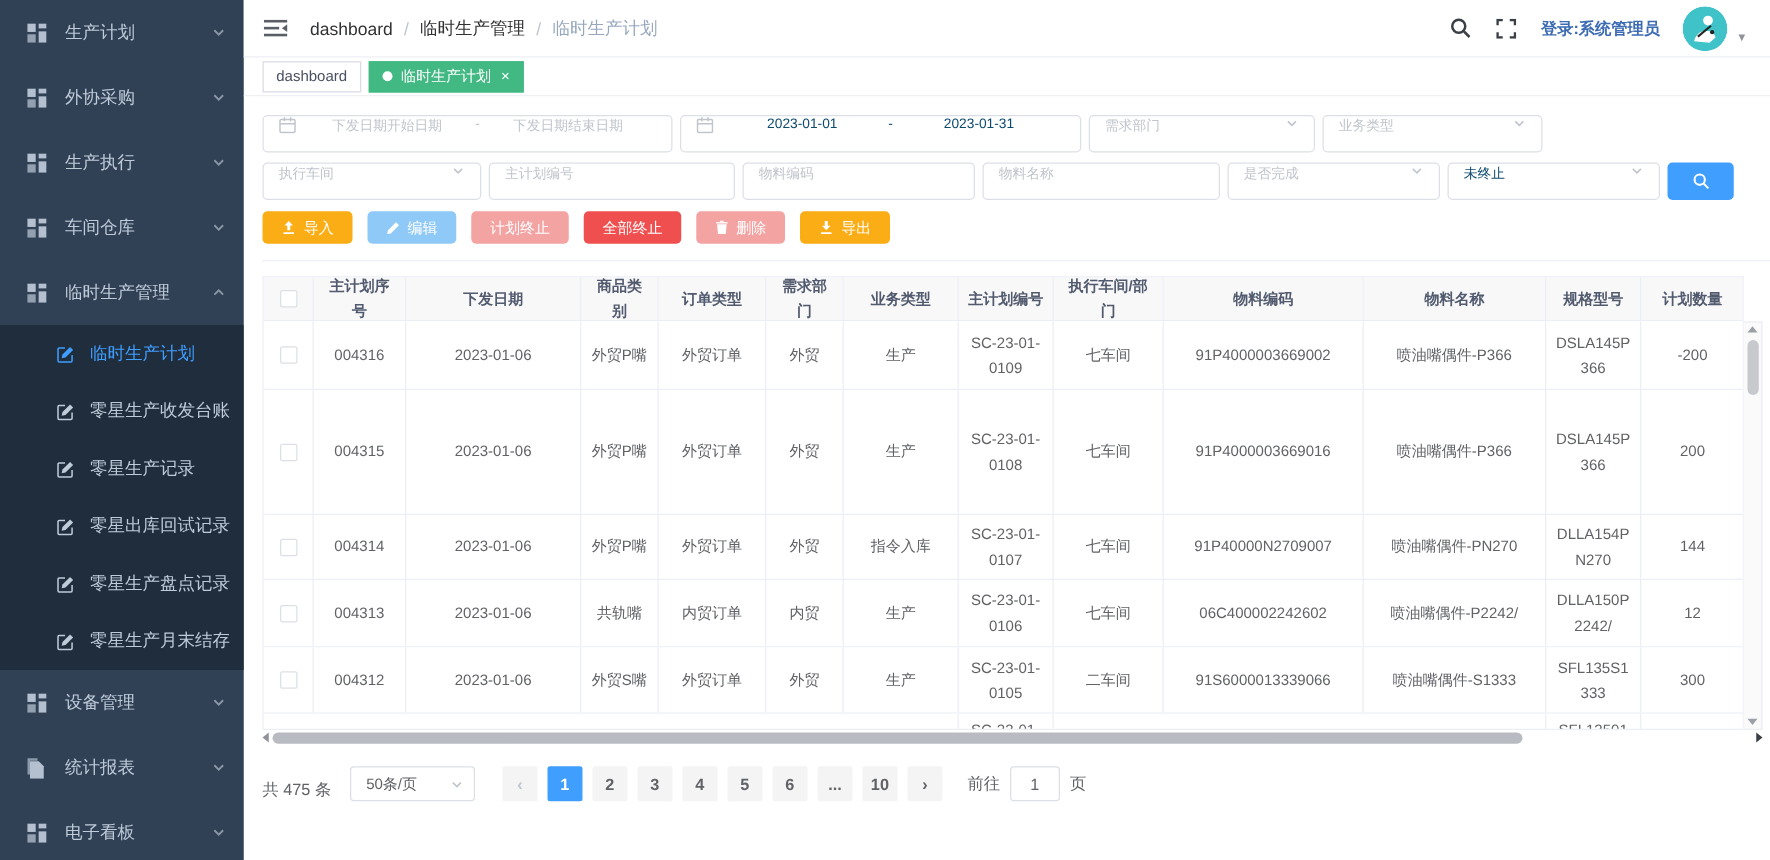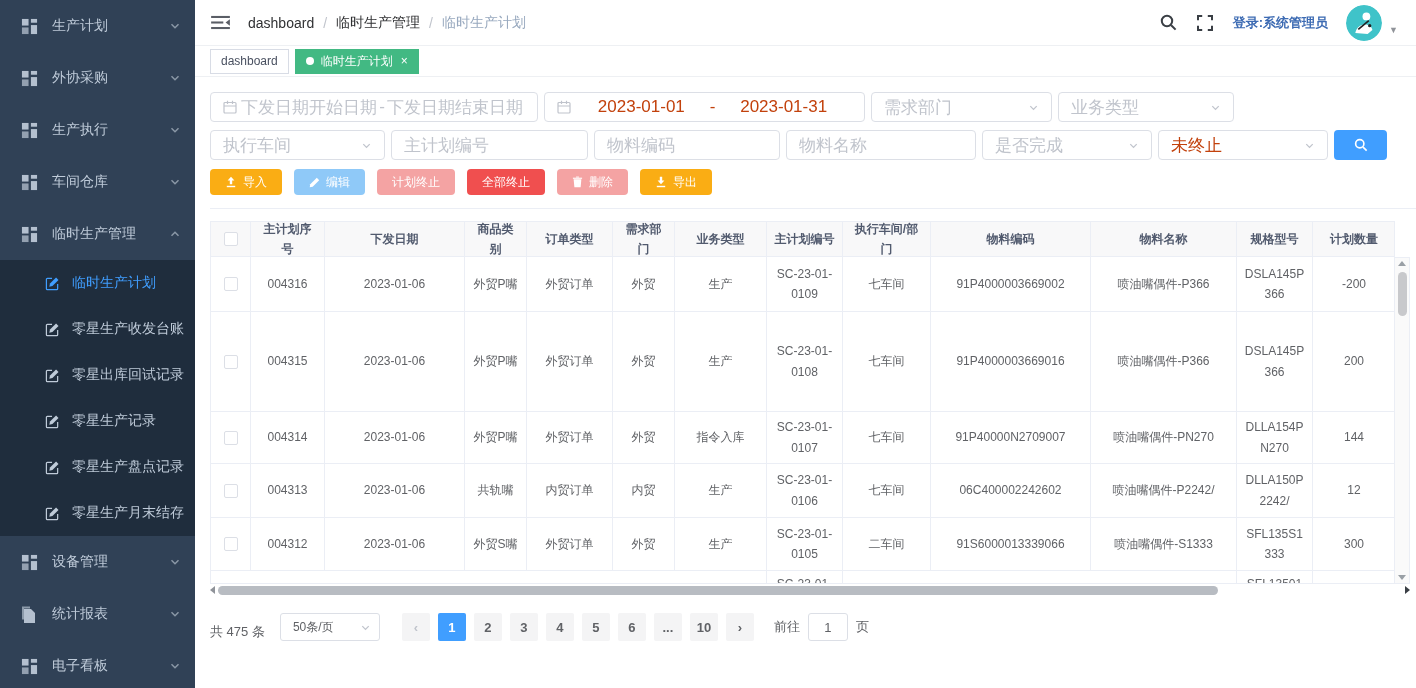"下发日期开始日期" .fld { align-items: center -> none; font-size: 17px -> 11px }
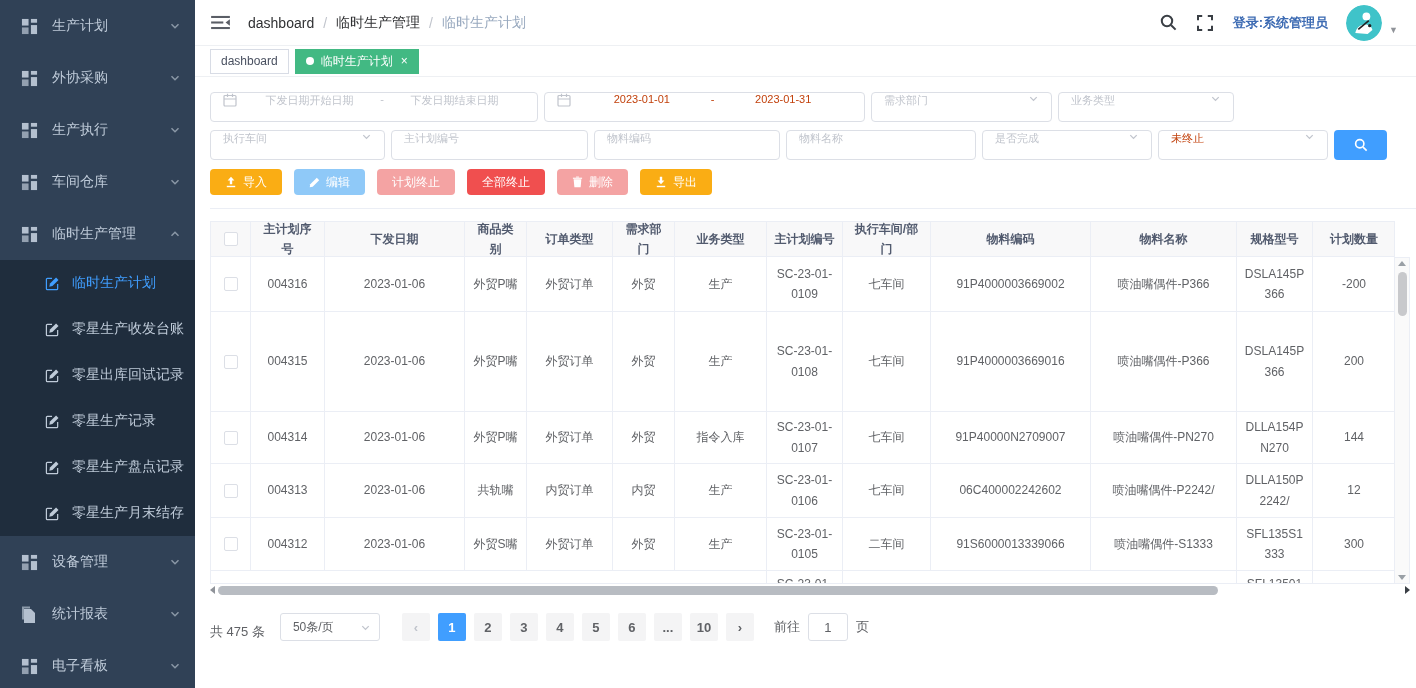"2023-01-01" .fld .val { color: #c2410c -> #0c4a6e }
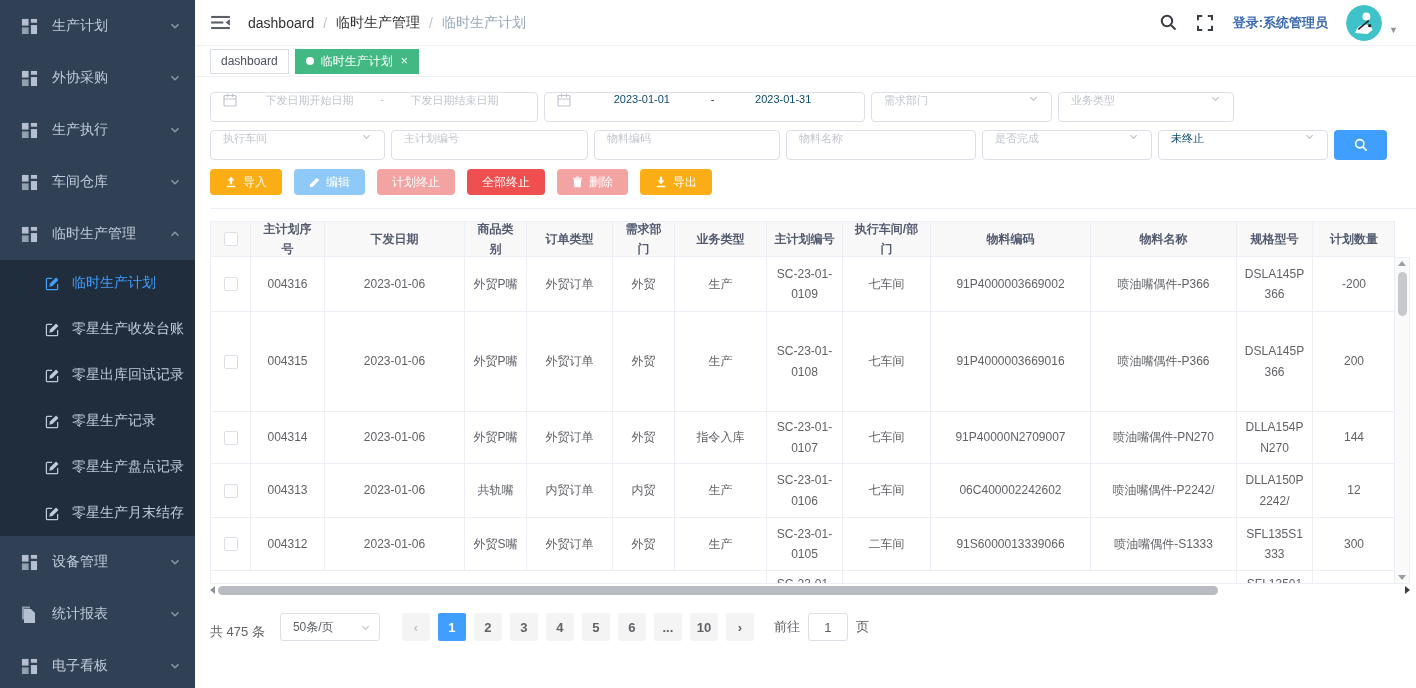"零星出库回试记录" div.sub-item { order: before "零星生产记录" -> after "零星生产记录" }
